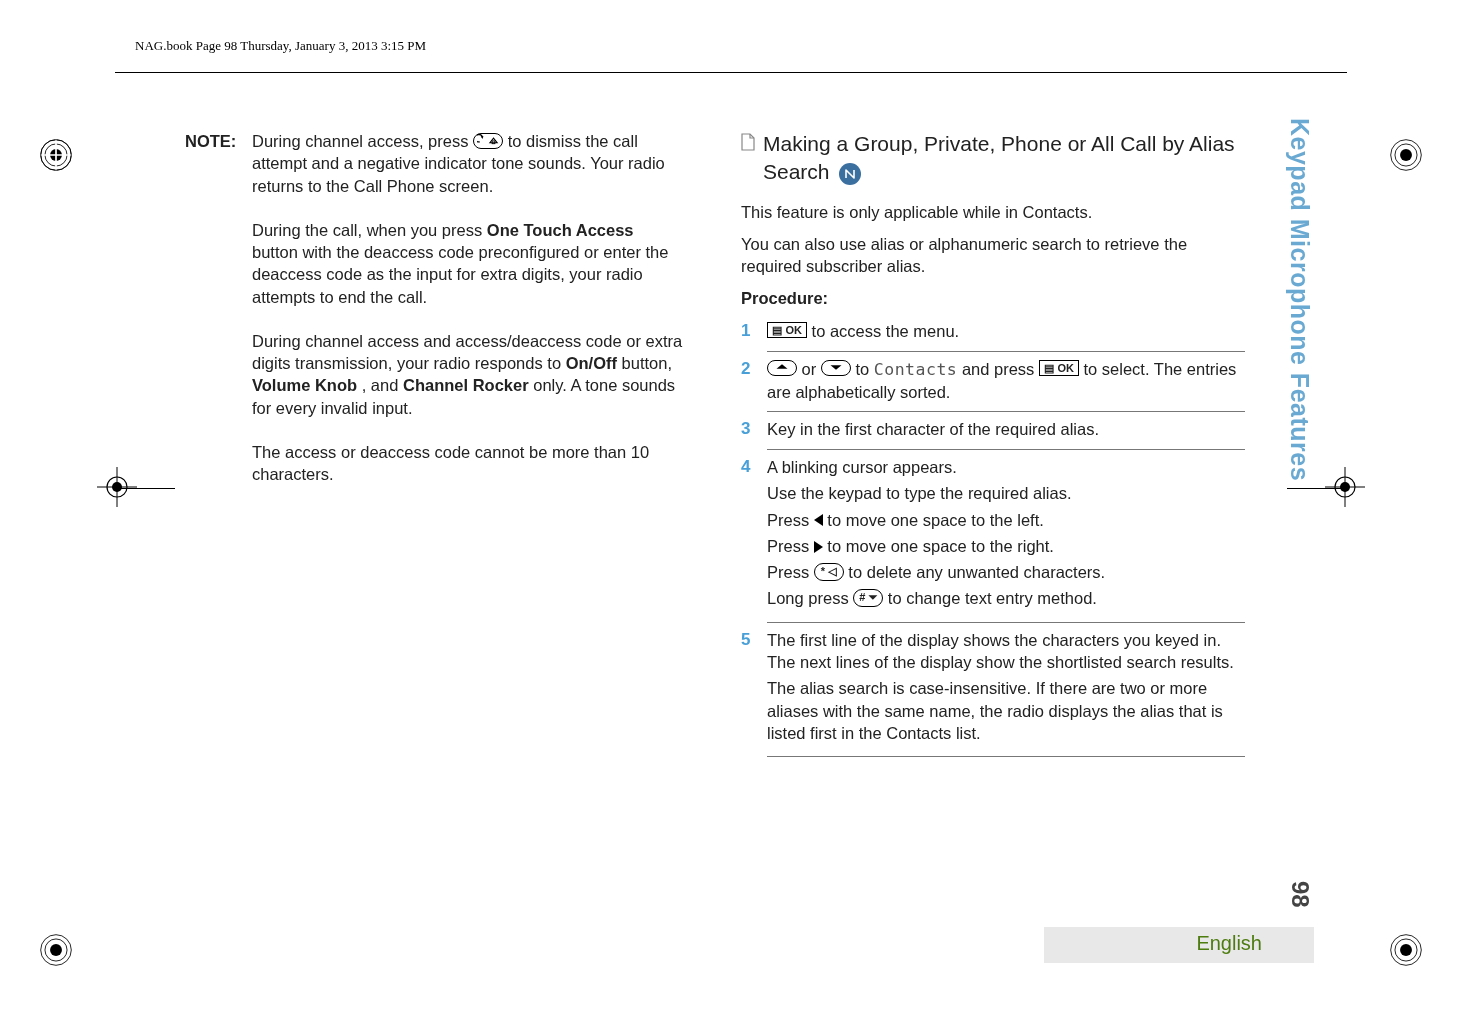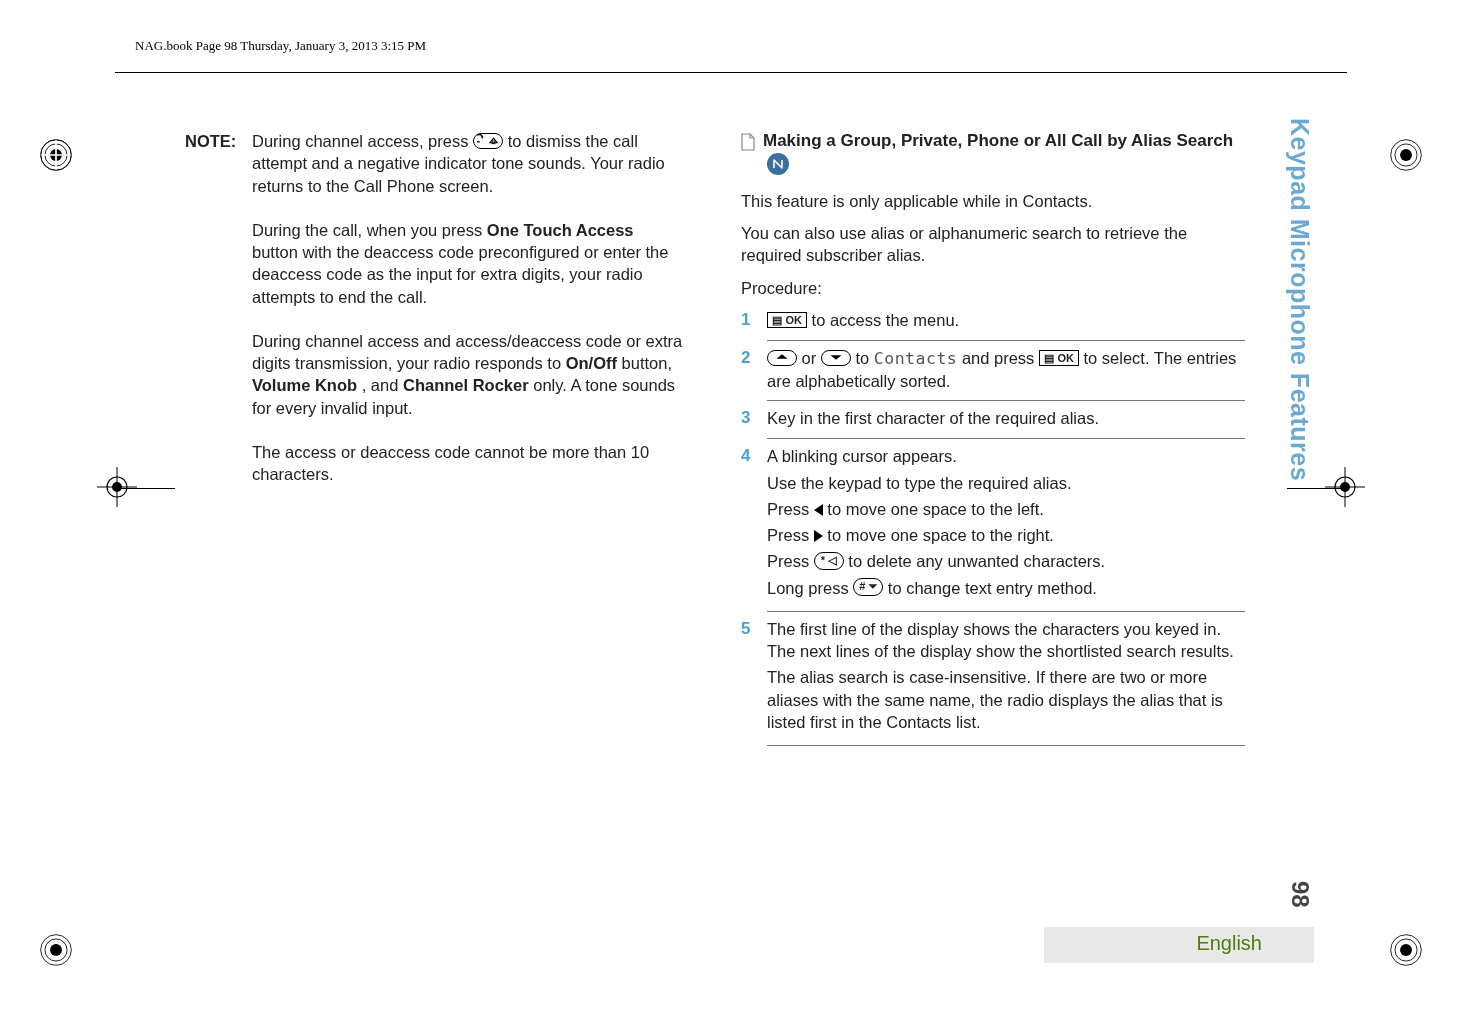"Making a Group, Private, Phone" .heading-text { font-size: 17px -> 21px; font-weight: bold -> normal }
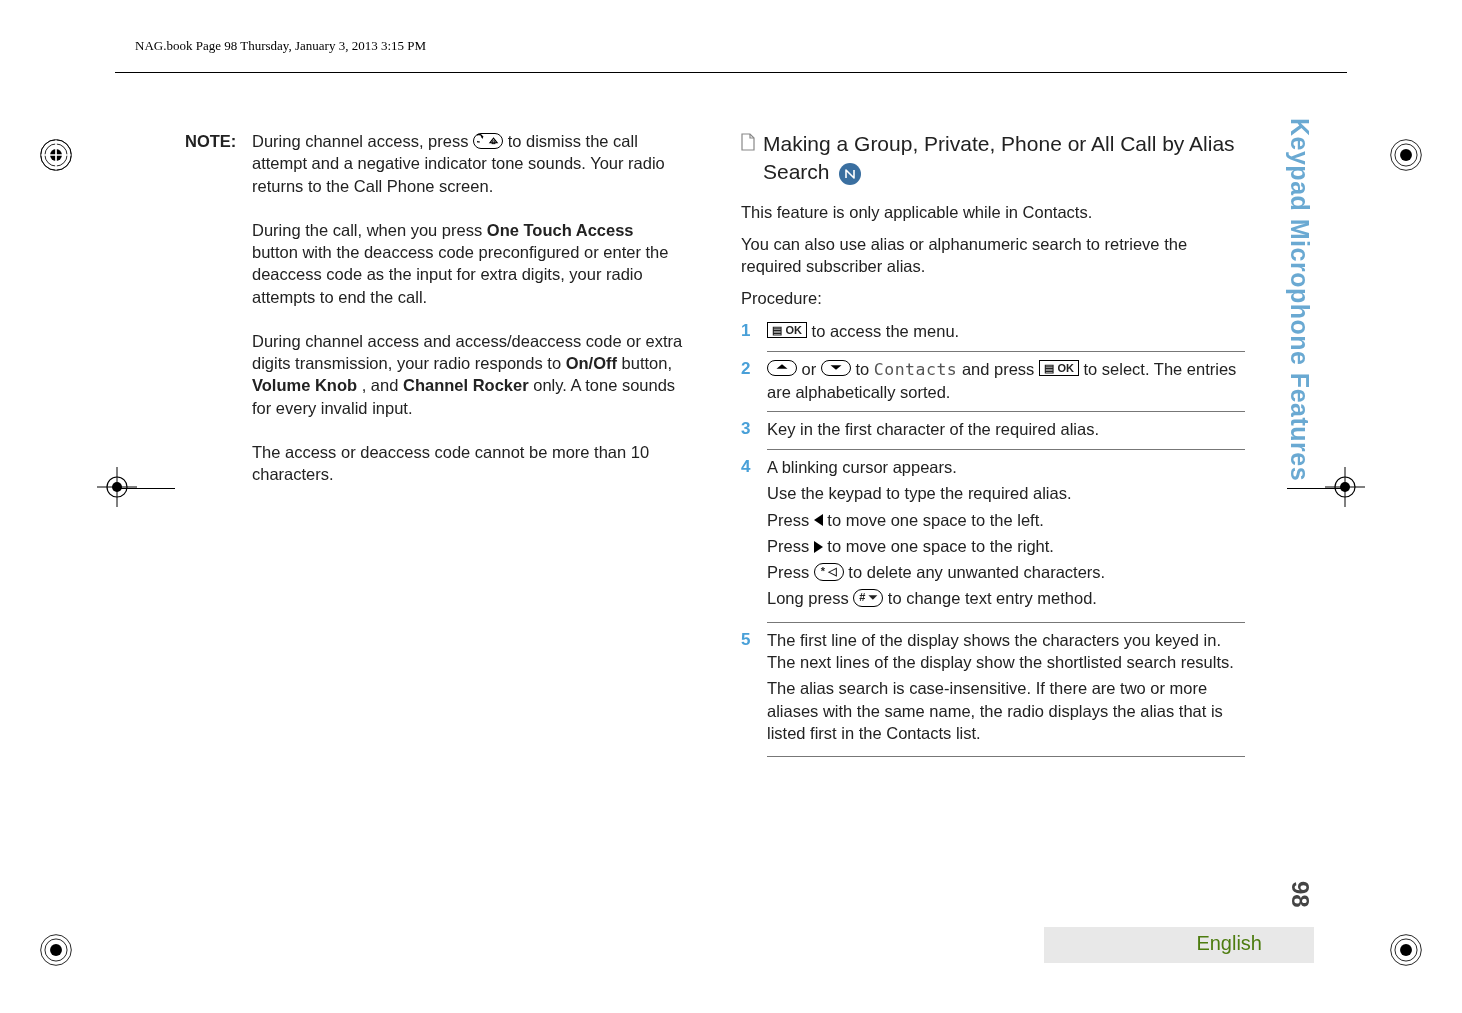"Procedure:" .proc-label { font-weight: normal -> bold }
